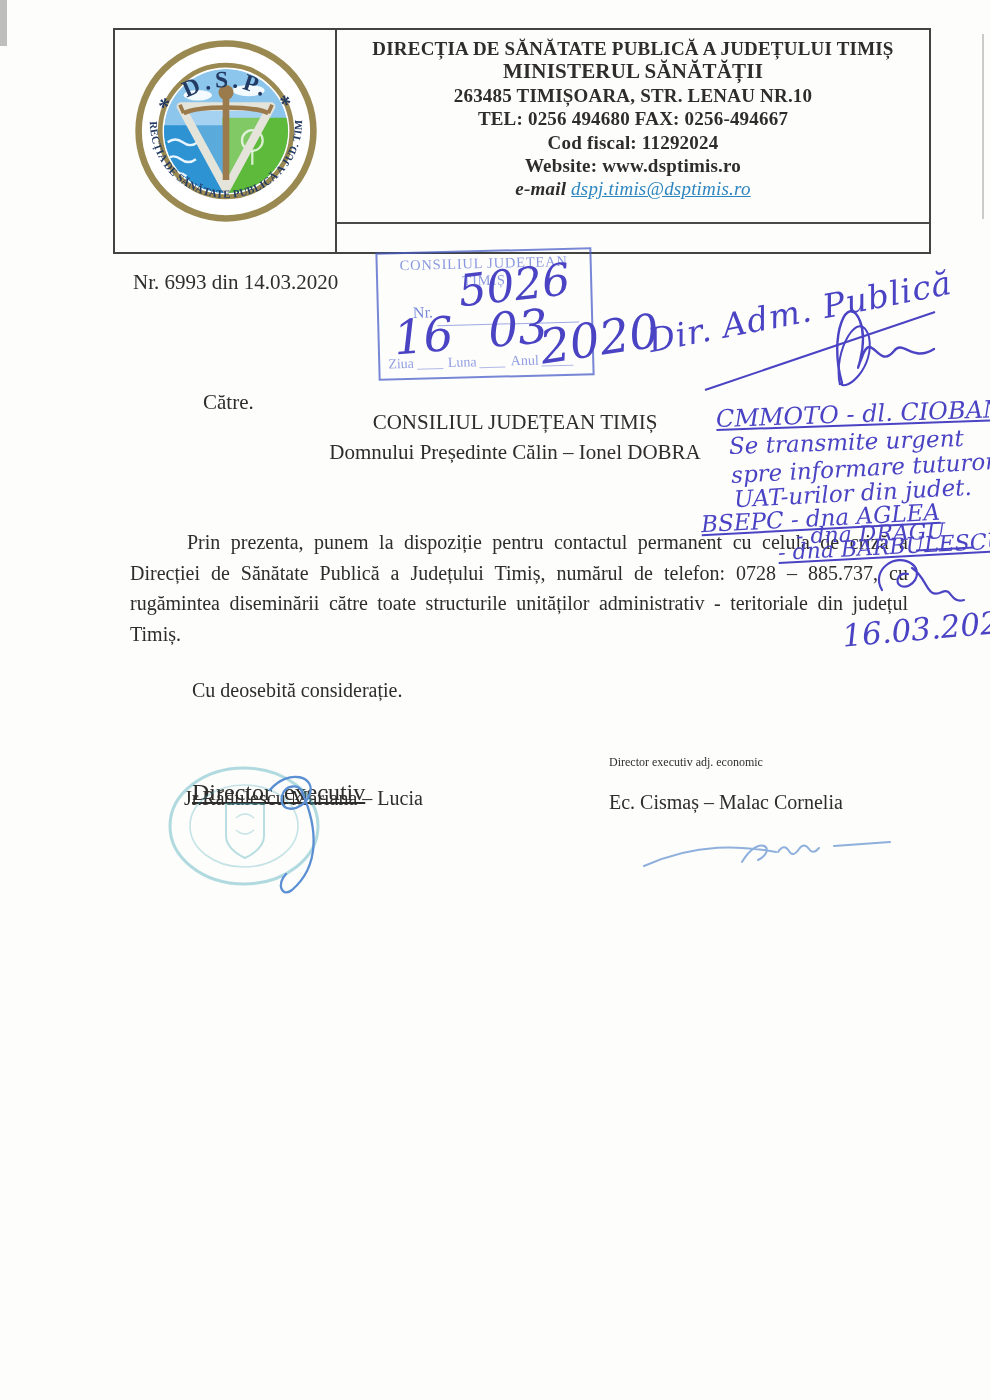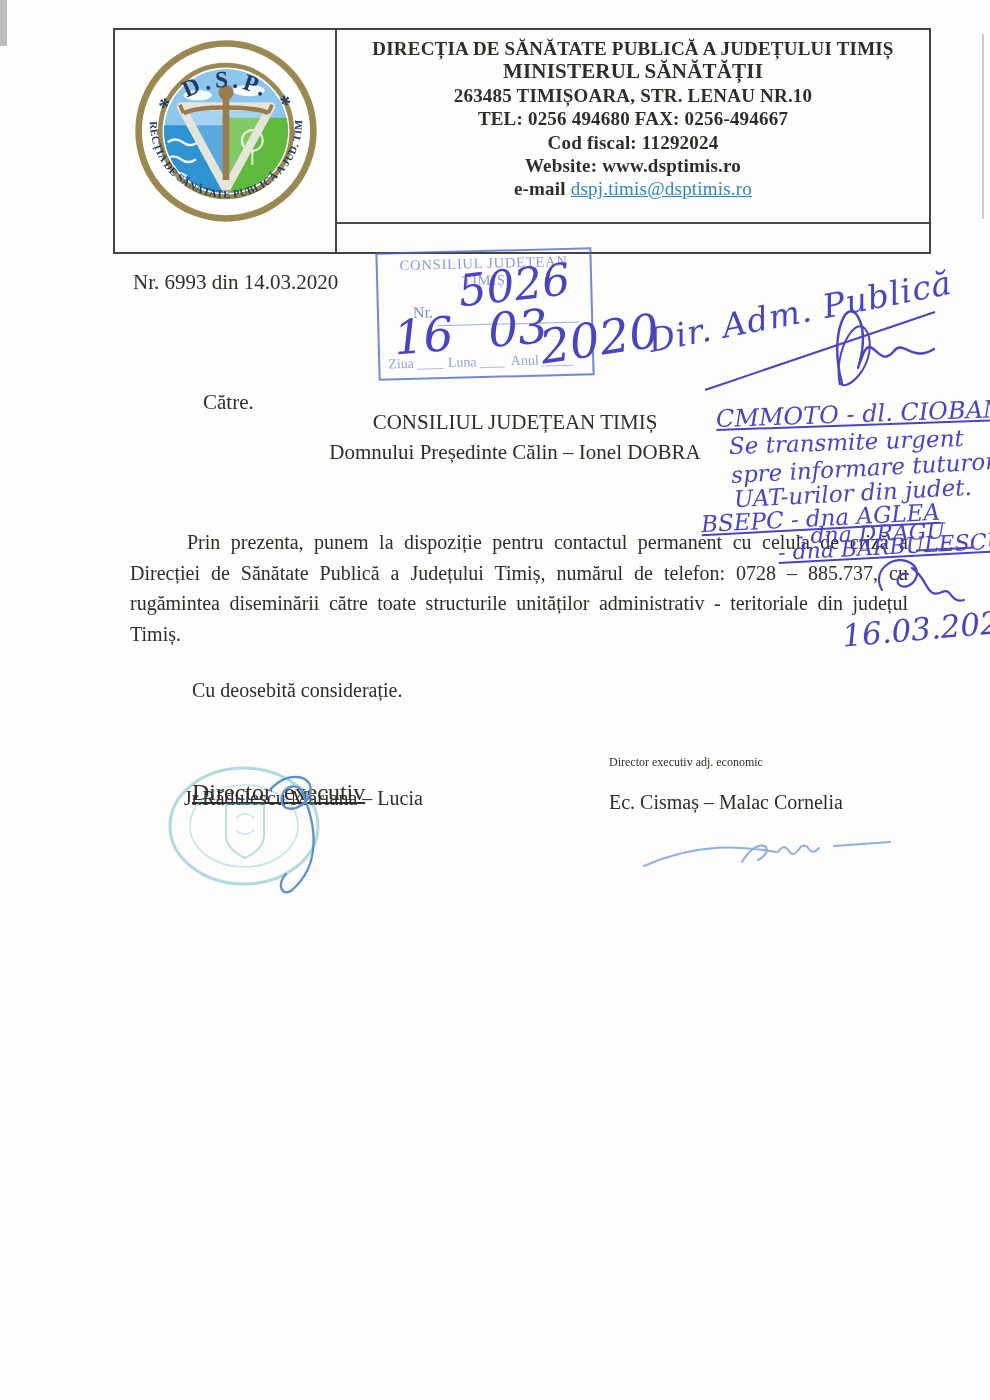"e-mail dspj.timis@dsptimis.ro" .email-row { font-style: none -> italic }
